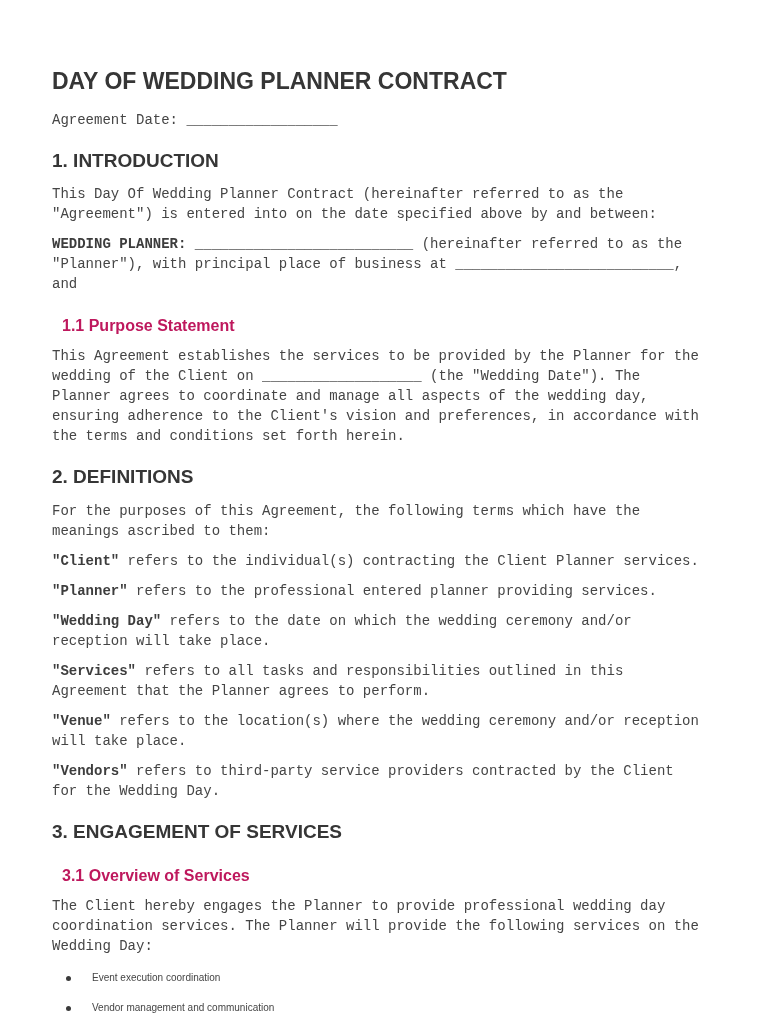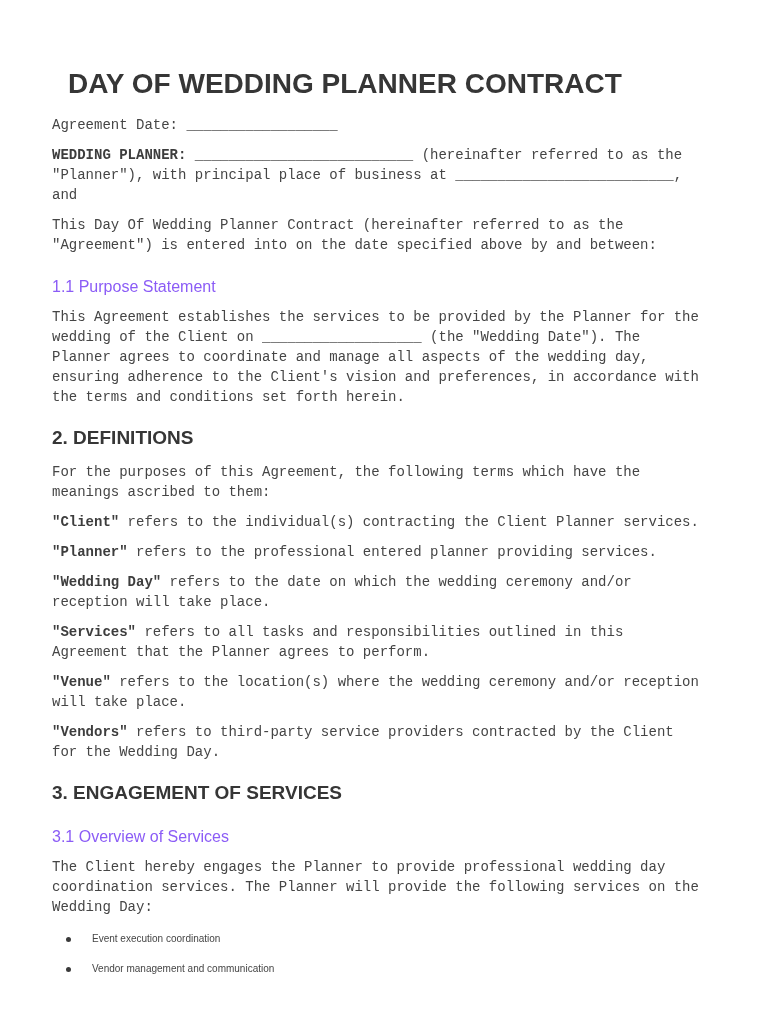"DAY OF WEDDING PLANNER CONTRACT" h1 { font-size: 28px -> 23px; margin: 0 0 15px 16px -> 0 0 15px 0 }
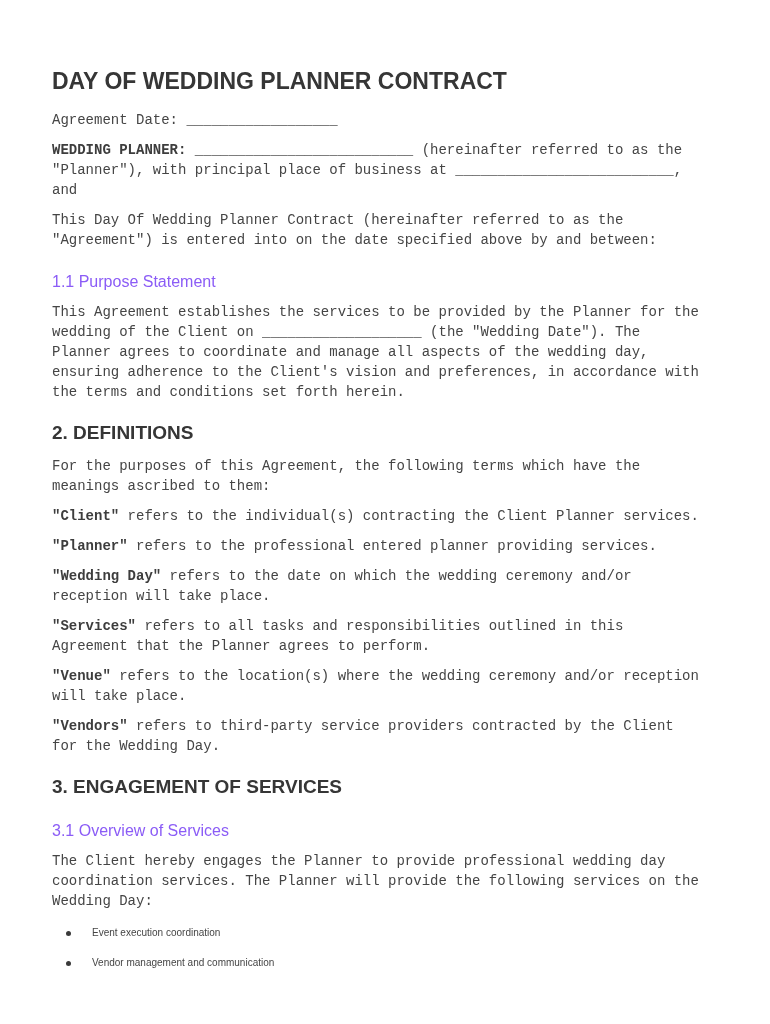"1. INTRODUCTION" h2 { html: none -> <h2>1. INTRODUCTION</h2> }
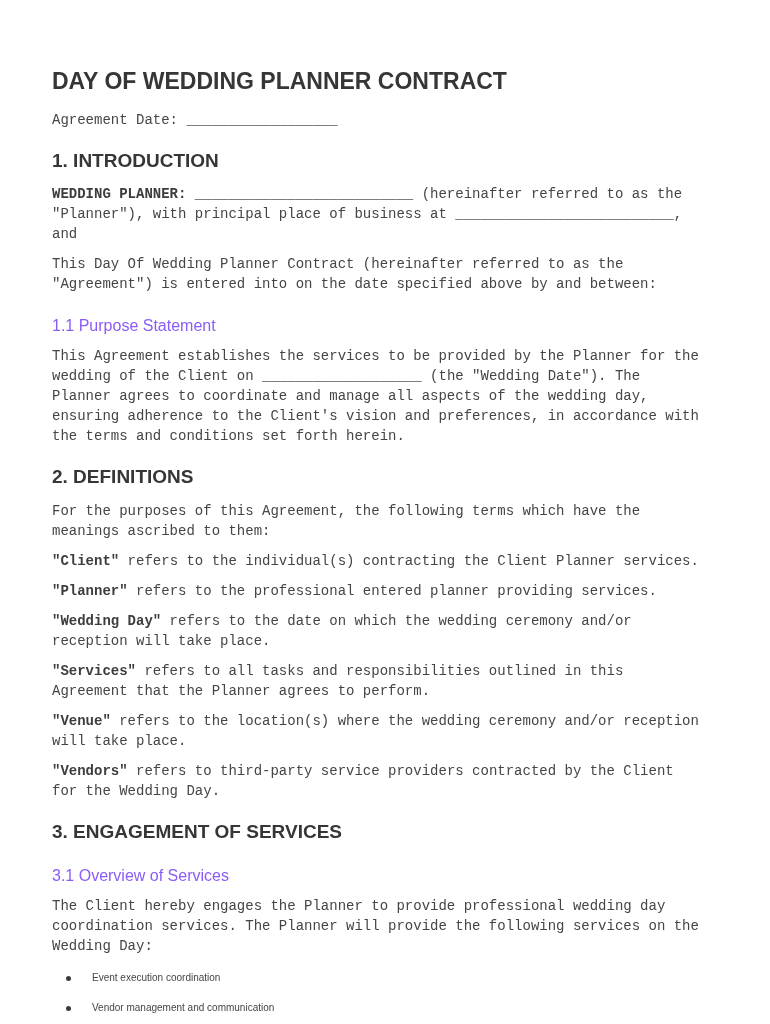"WEDDING PLANNER:" p { order: before "This Day Of Wedding Planner" -> after "This Day Of Wedding Planner" }
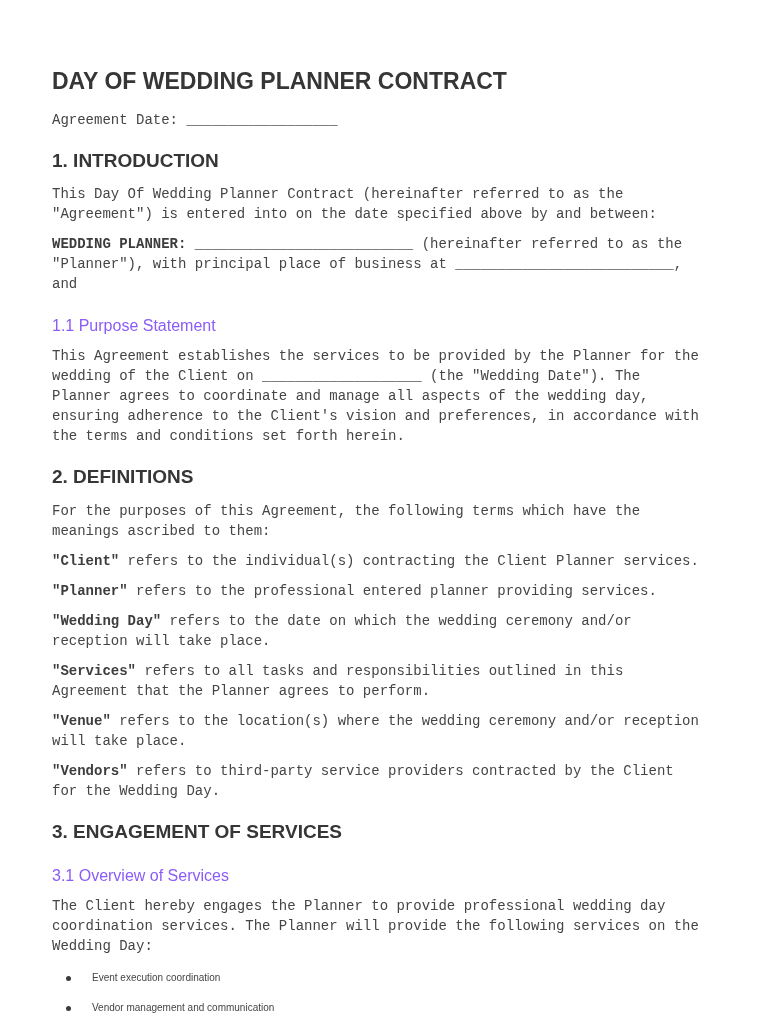"1.1 Purpose Statement" h3 { color: #8b5cf6 -> #be185d; font-weight: normal -> bold; margin: 22px 0 10px 0 -> 22px 0 10px 10px }
